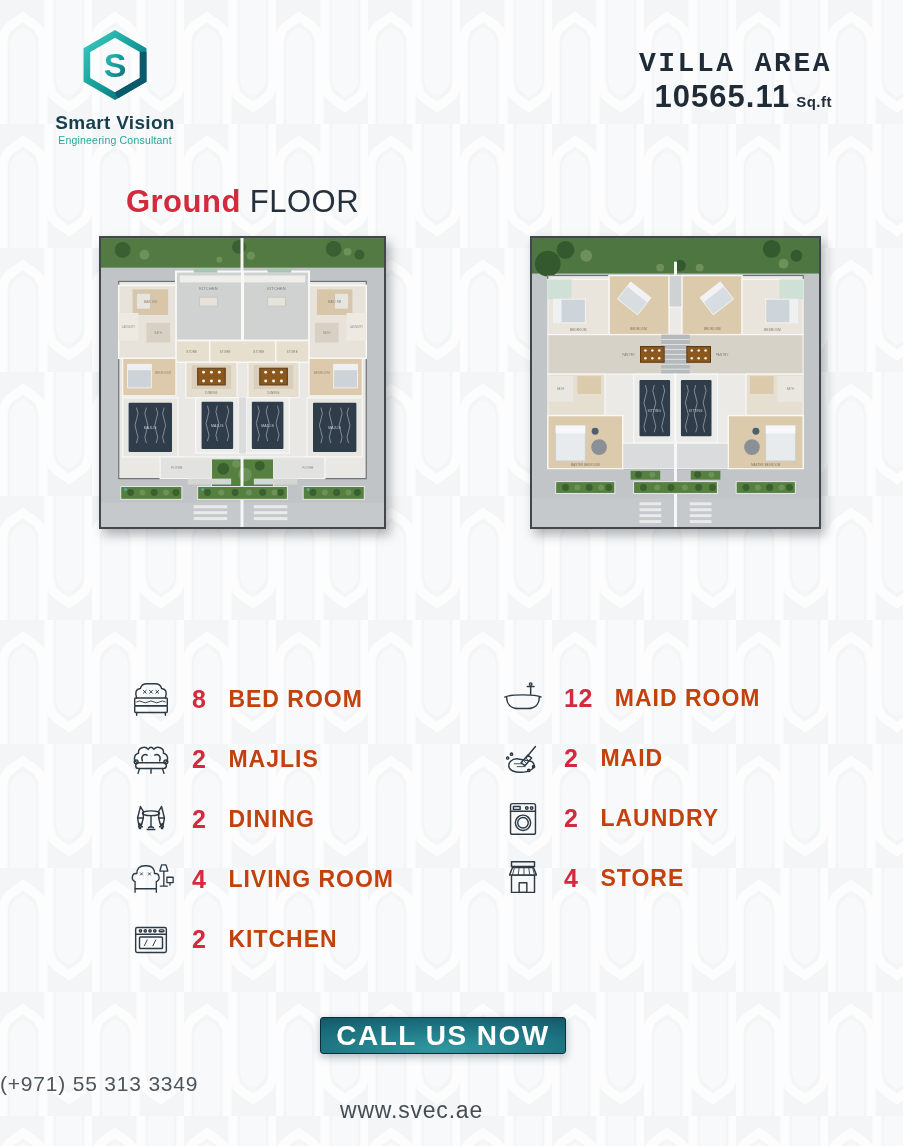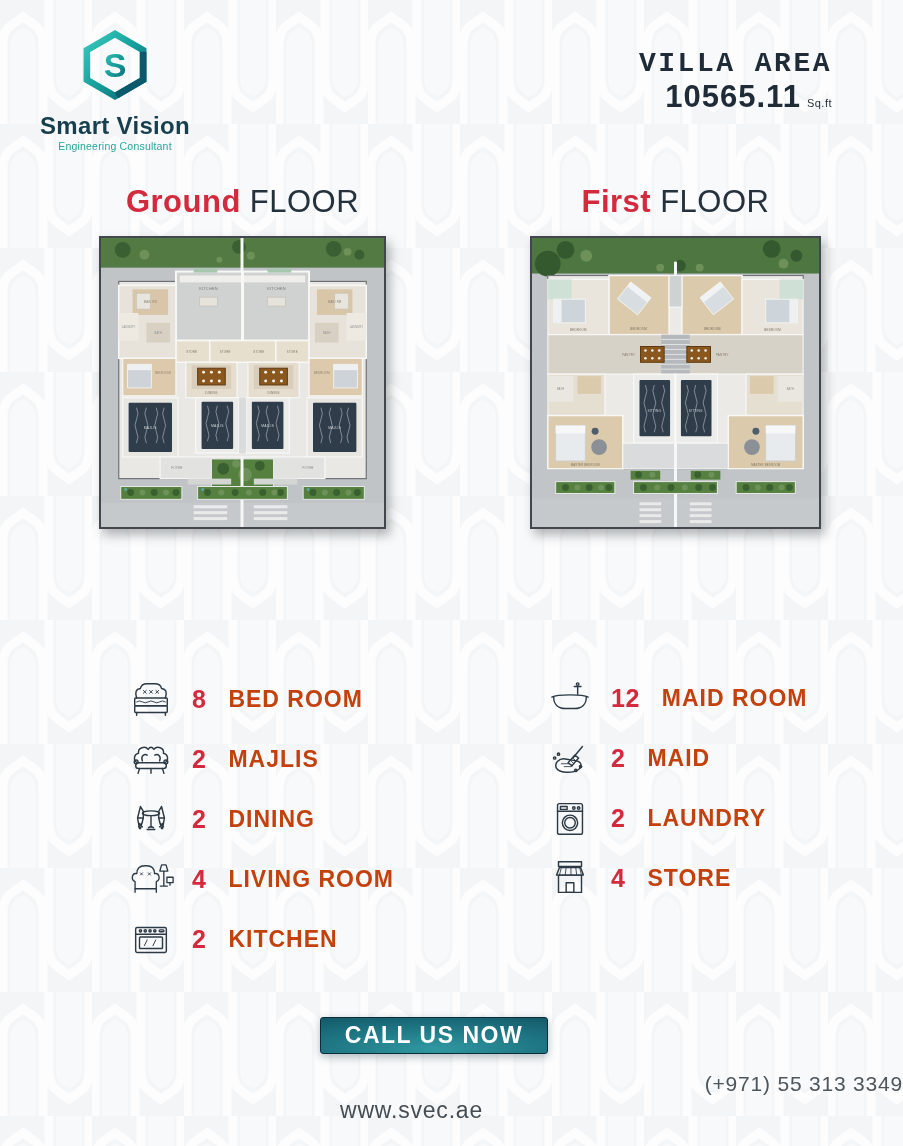"Sq.ft" .villa-area-unit { font-size: 11px -> 15px; font-weight: 400 -> 700 }
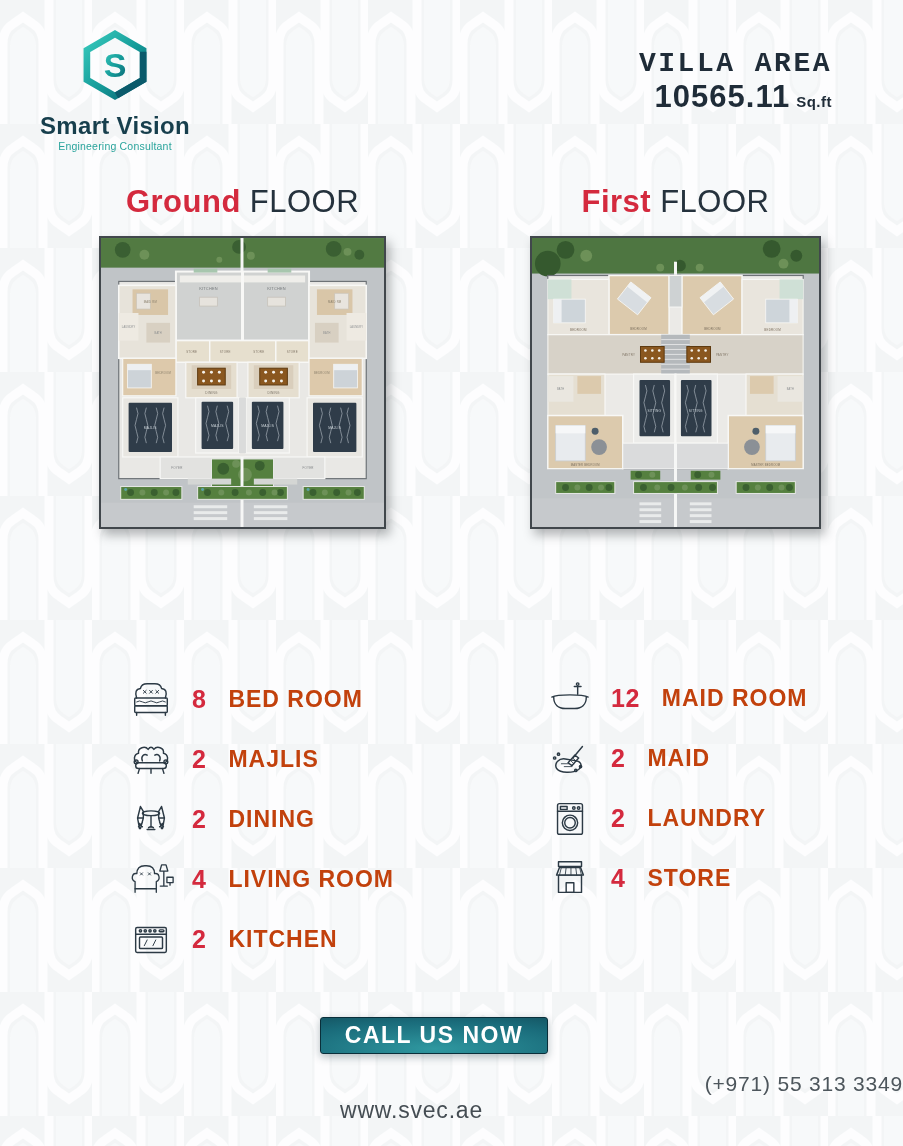"Smart Vision" .brand-name { font-size: 24px -> 19px }
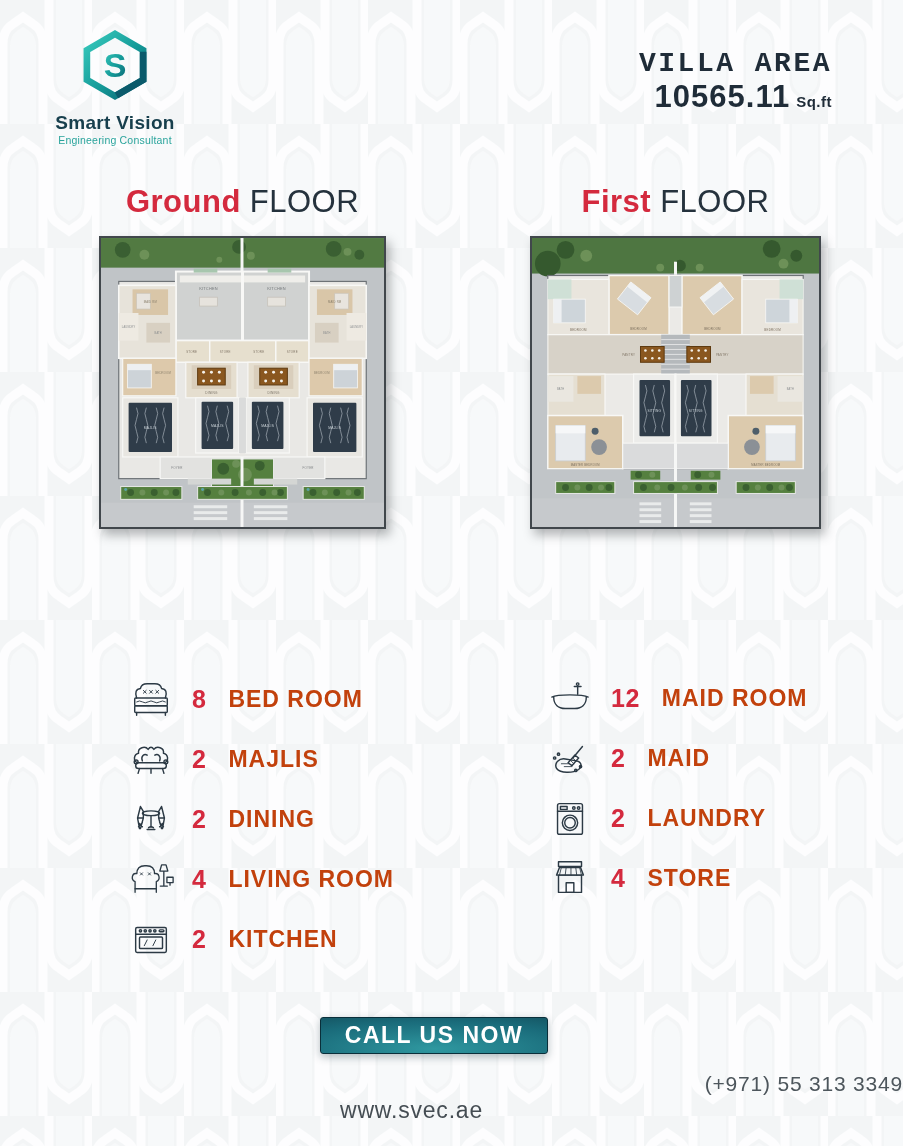"First FLOOR" div.layer { html: <div> <span>First</span><span>FLOOR</span> </div> -> none }
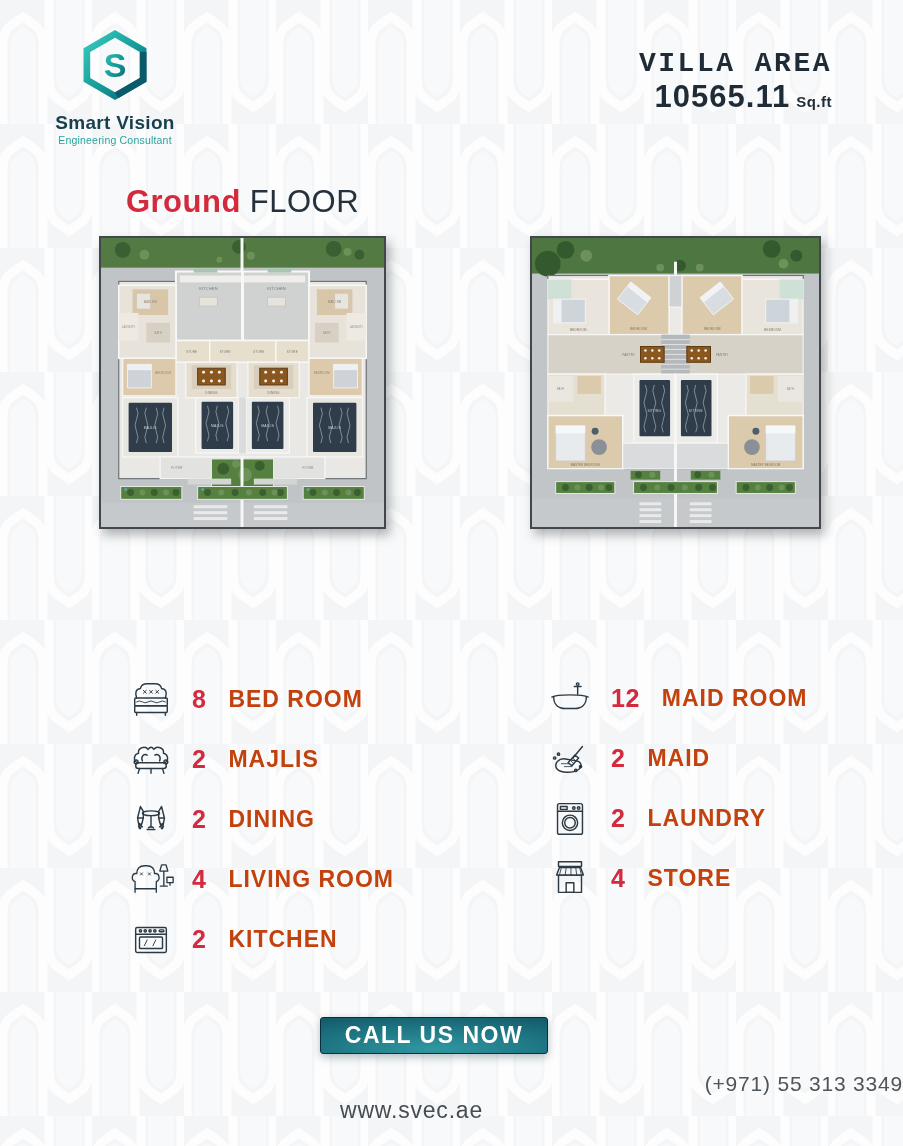"12" .col-right { left: 547px -> 500px }
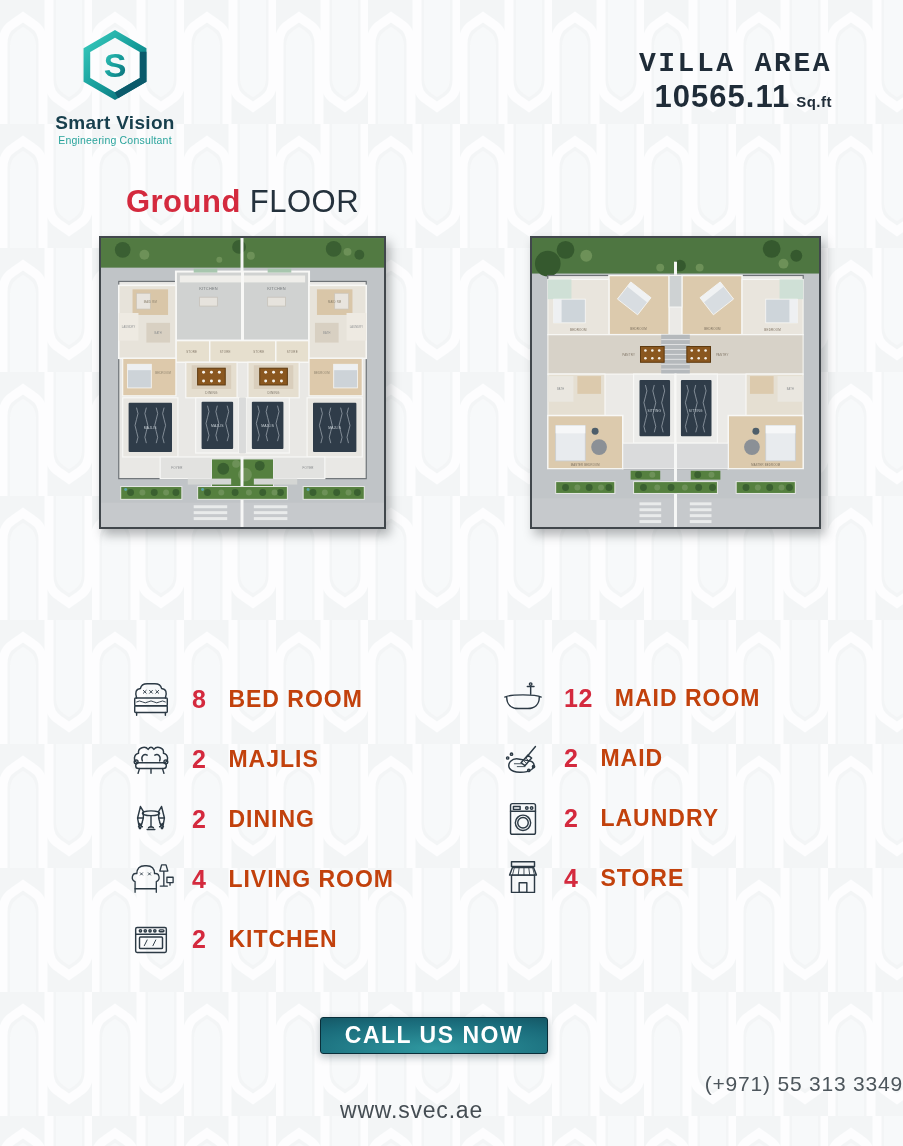"CALL US NOW" .cta-button { font-size: 23px -> 28px; width: 228px -> 246px }
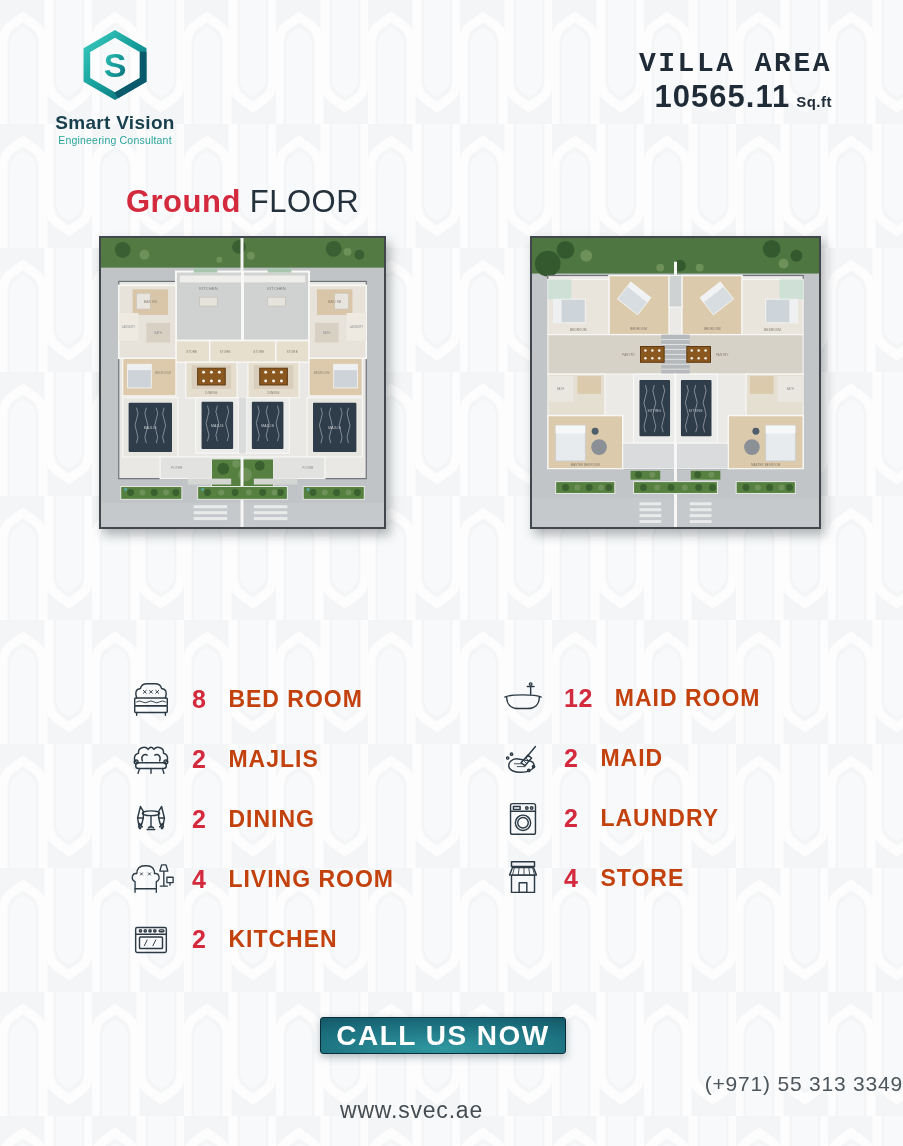"(+971) 55 313 3349" .cta-phone { padding-left: 16px -> none; text-align: right -> left }
